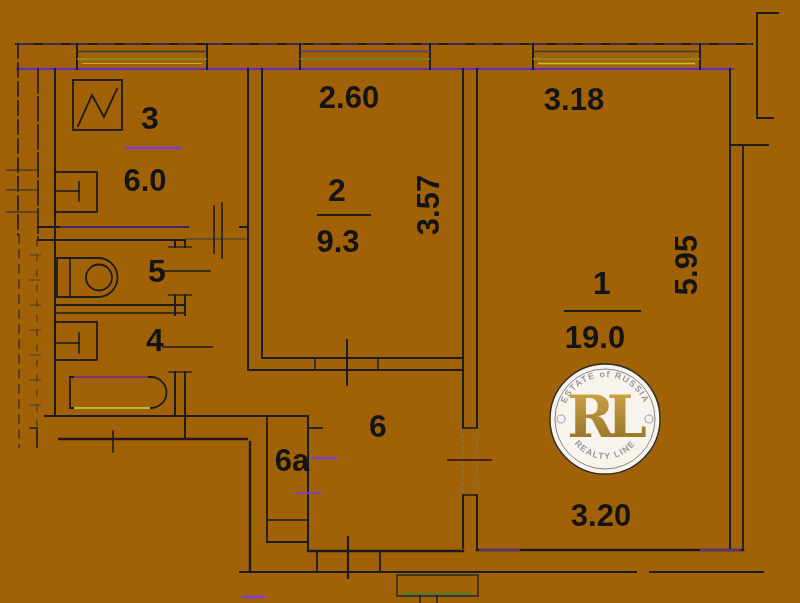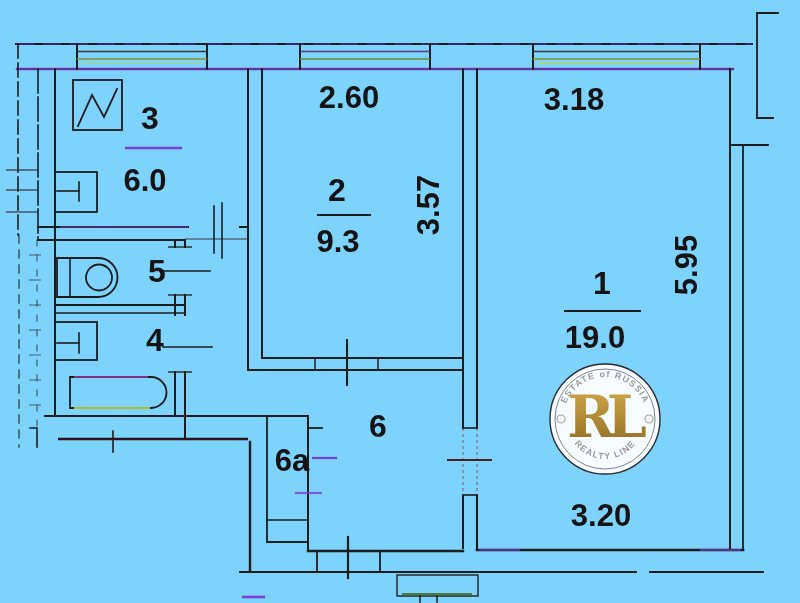"2.60" .stage { background: #7dd3fc -> #a16207 }
